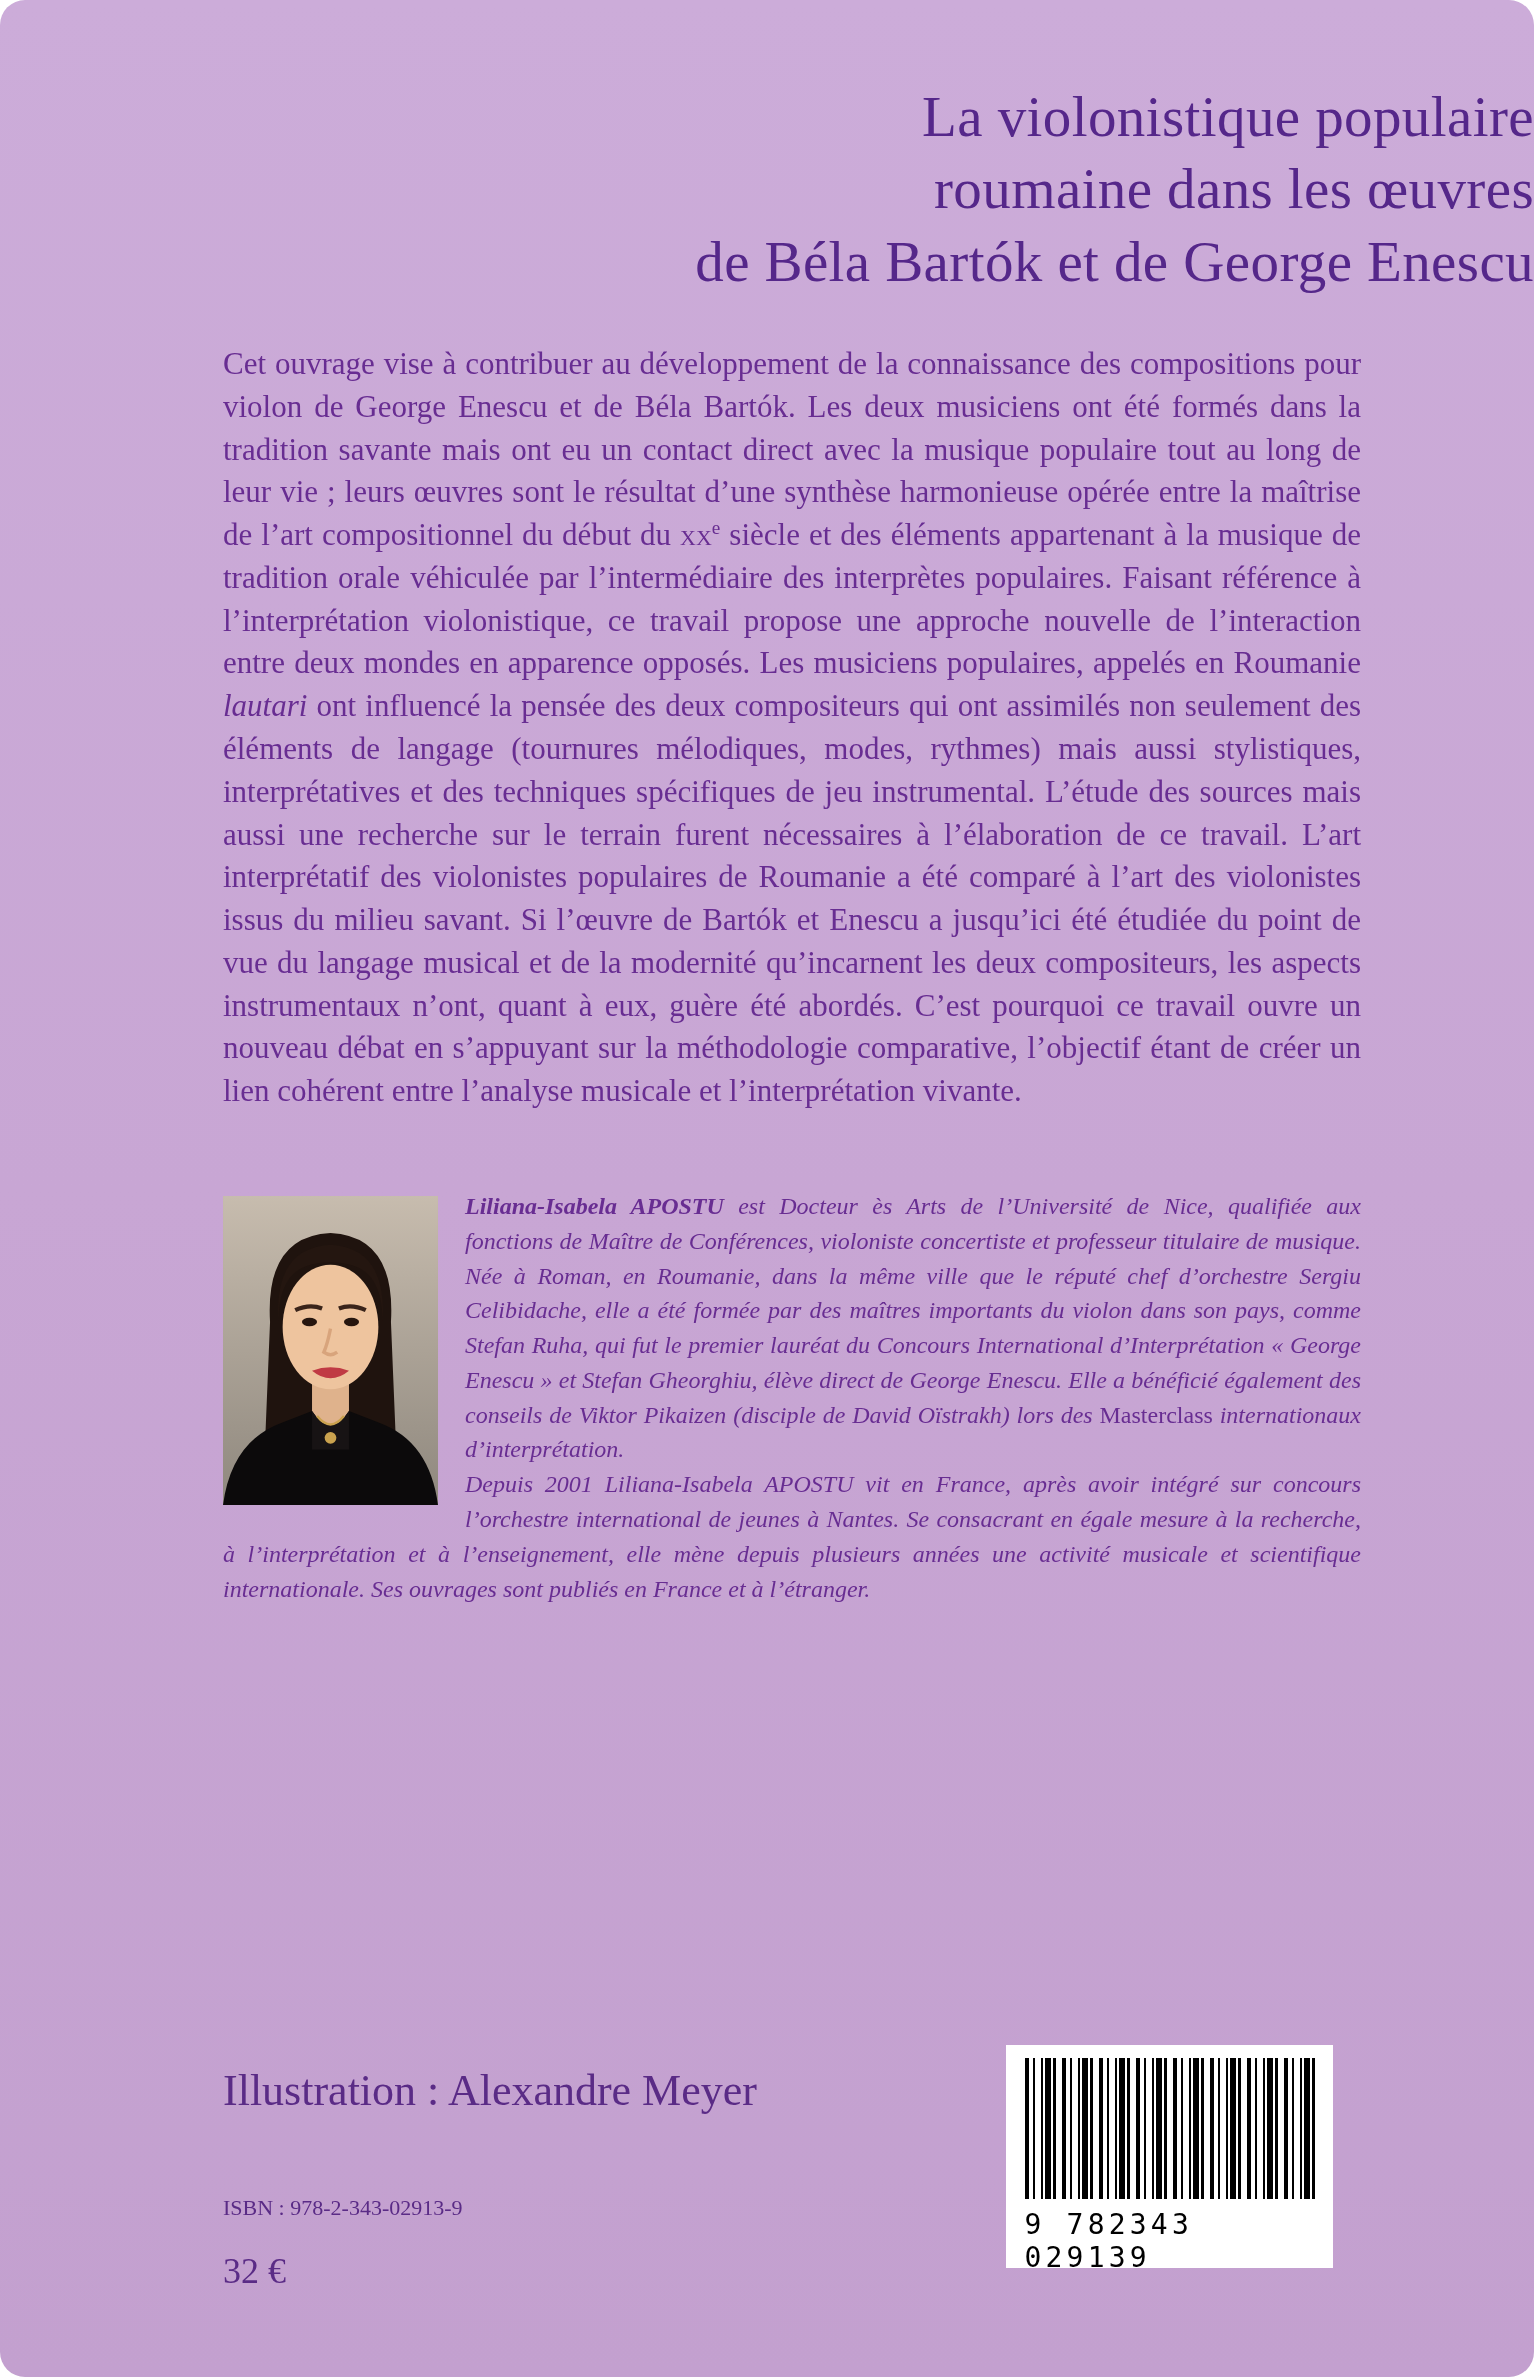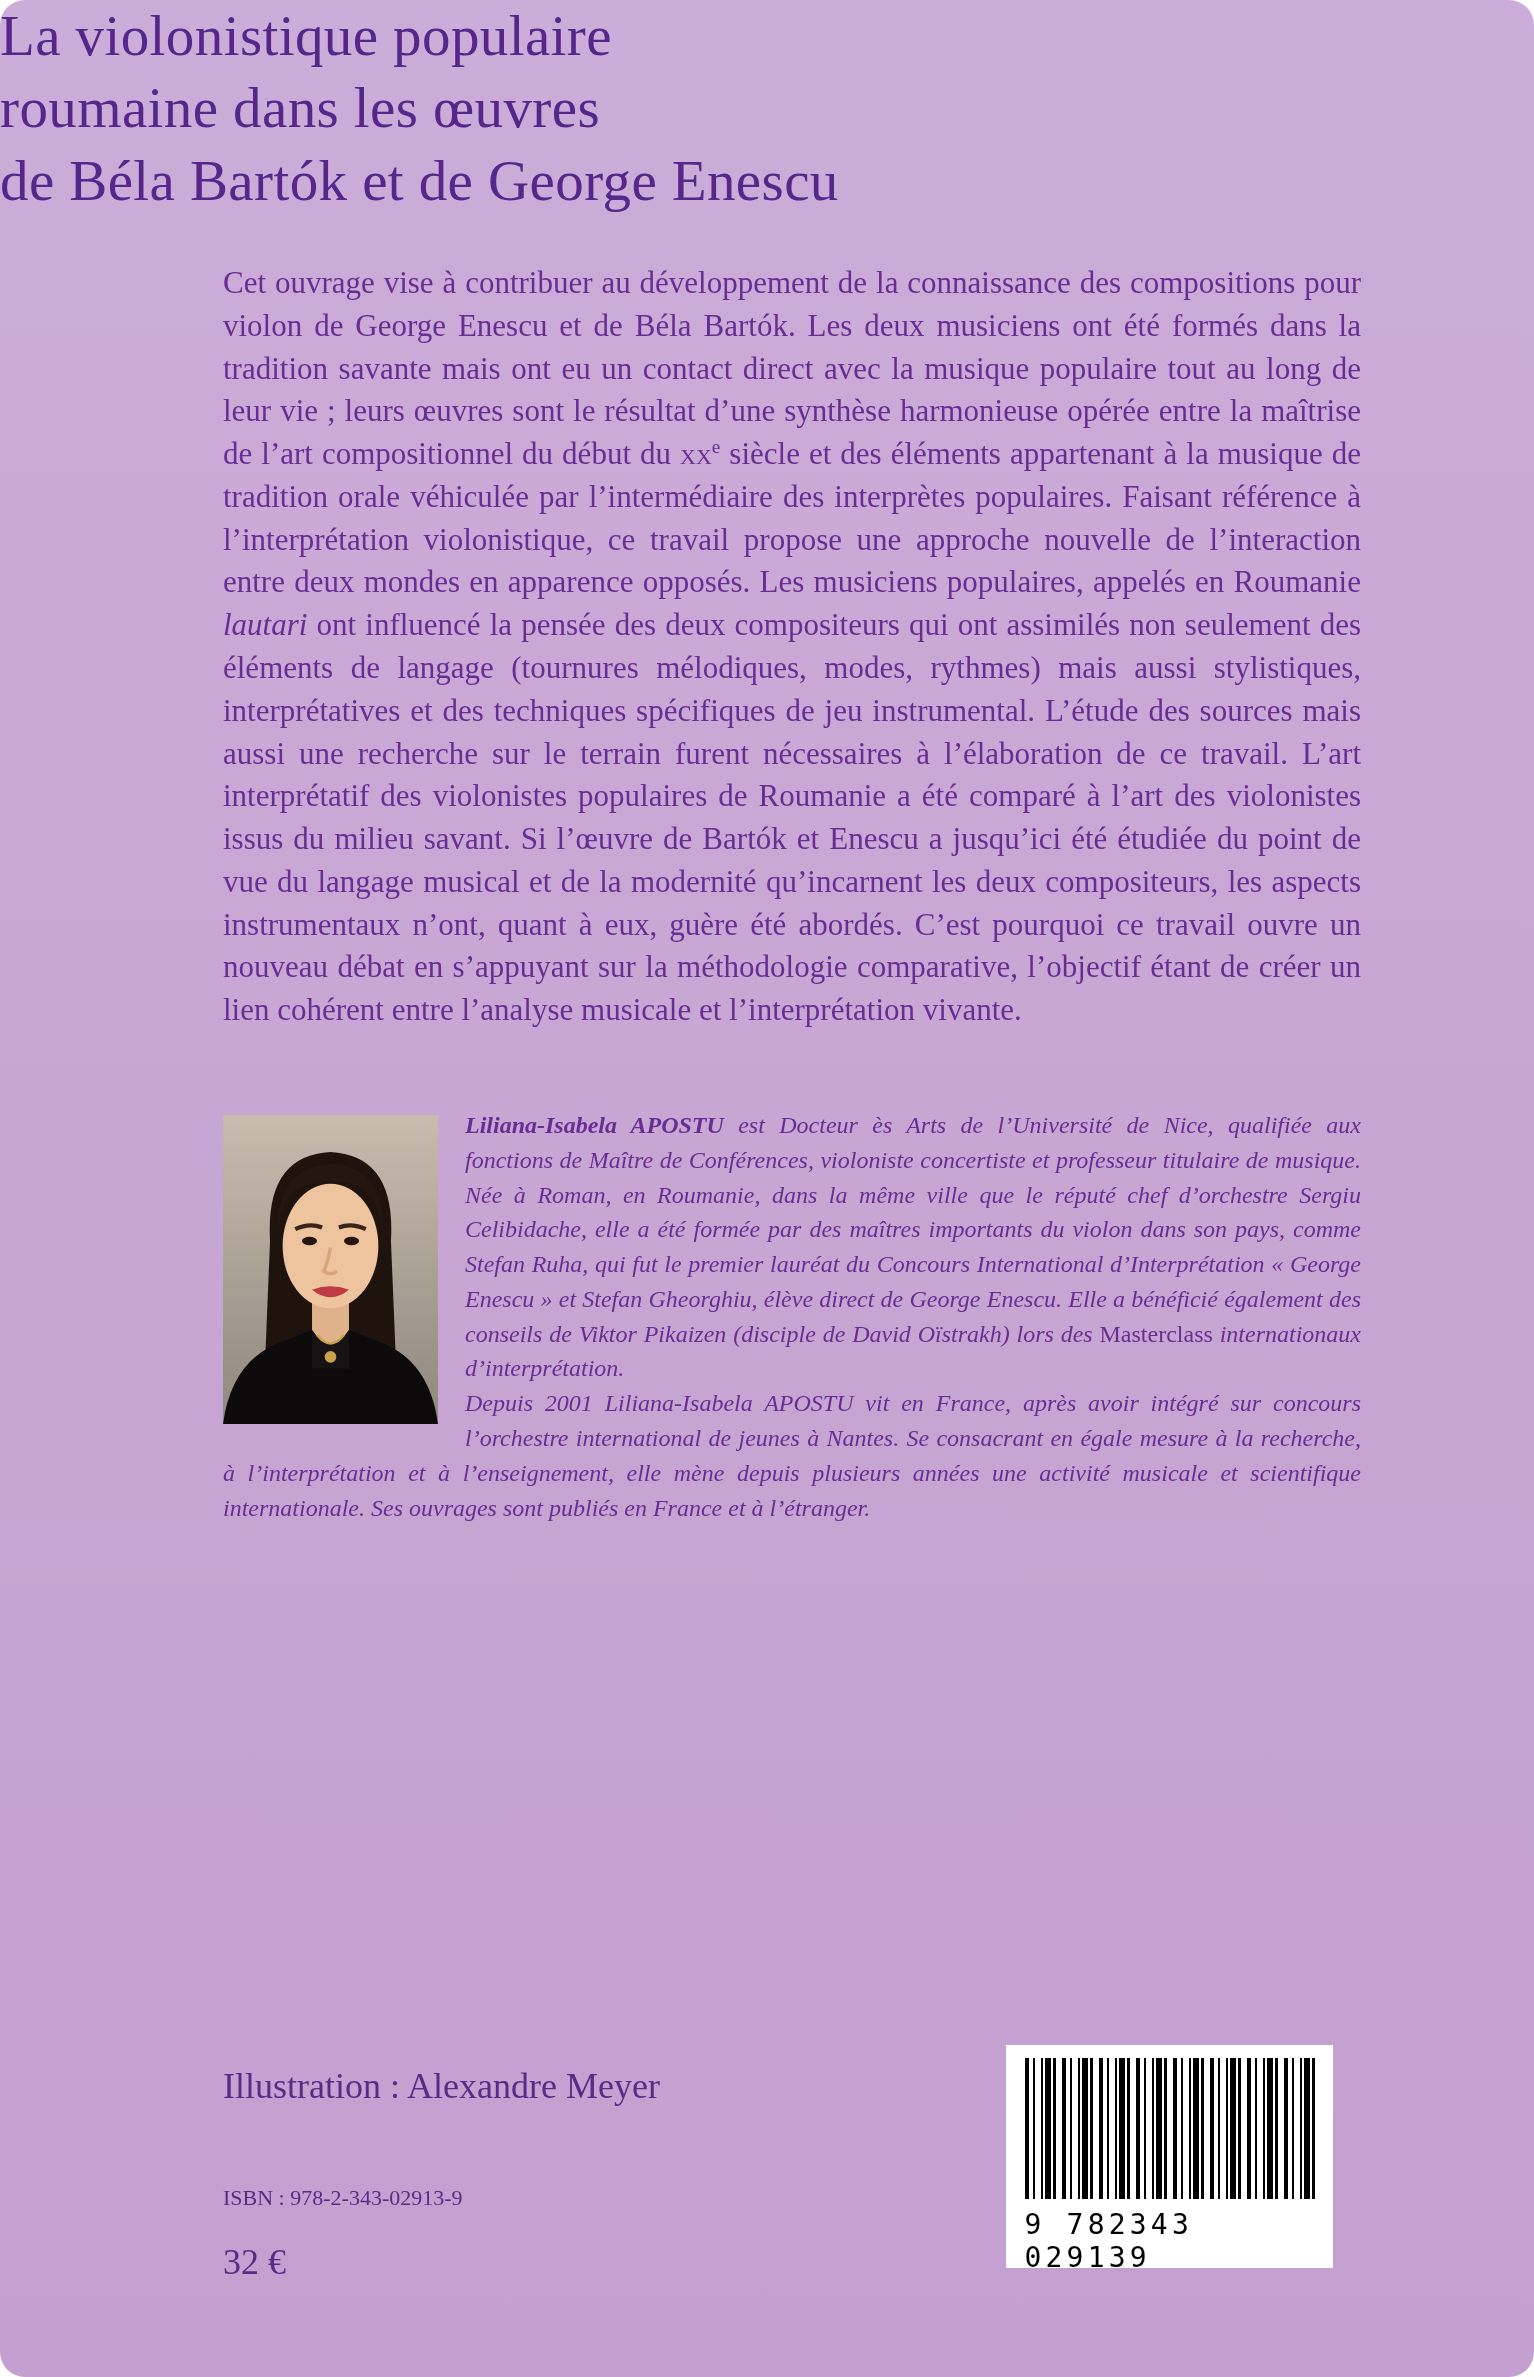"La violonistique populaire" .title-block { padding-top: none -> 81px; text-align: left -> right }
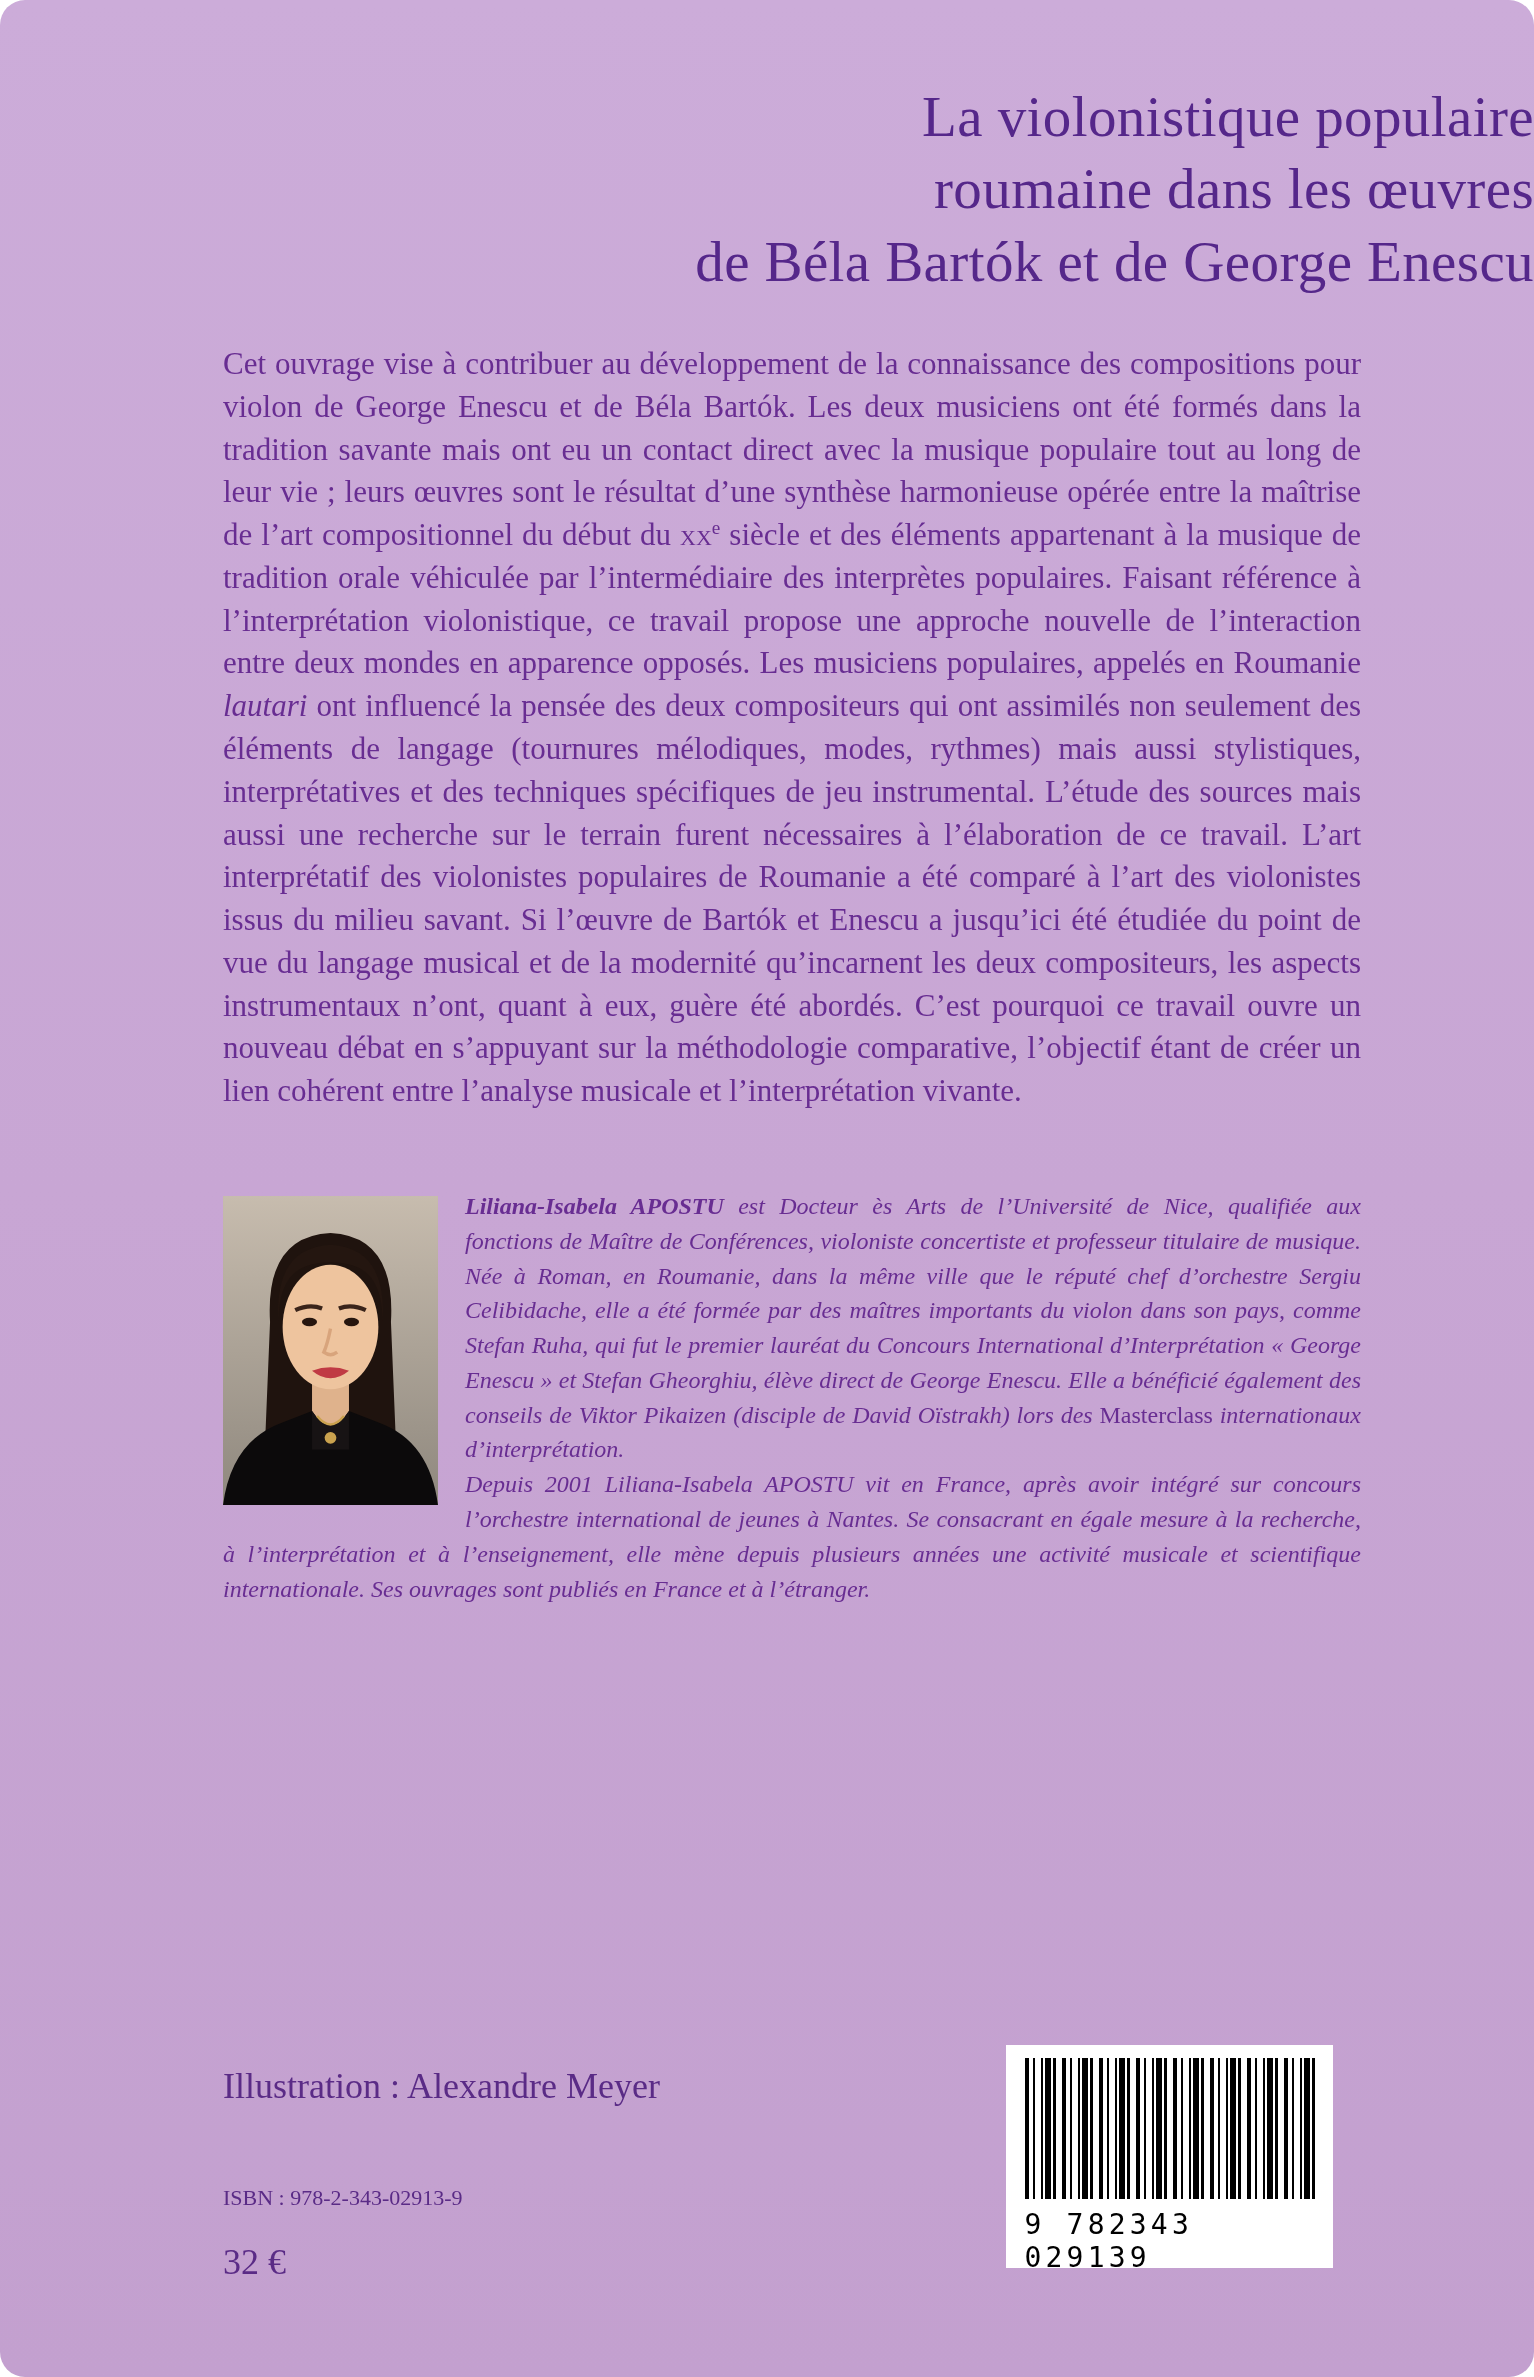"Illustration : Alexandre Meyer" .illustration-credit { font-size: 36px -> 44px }
